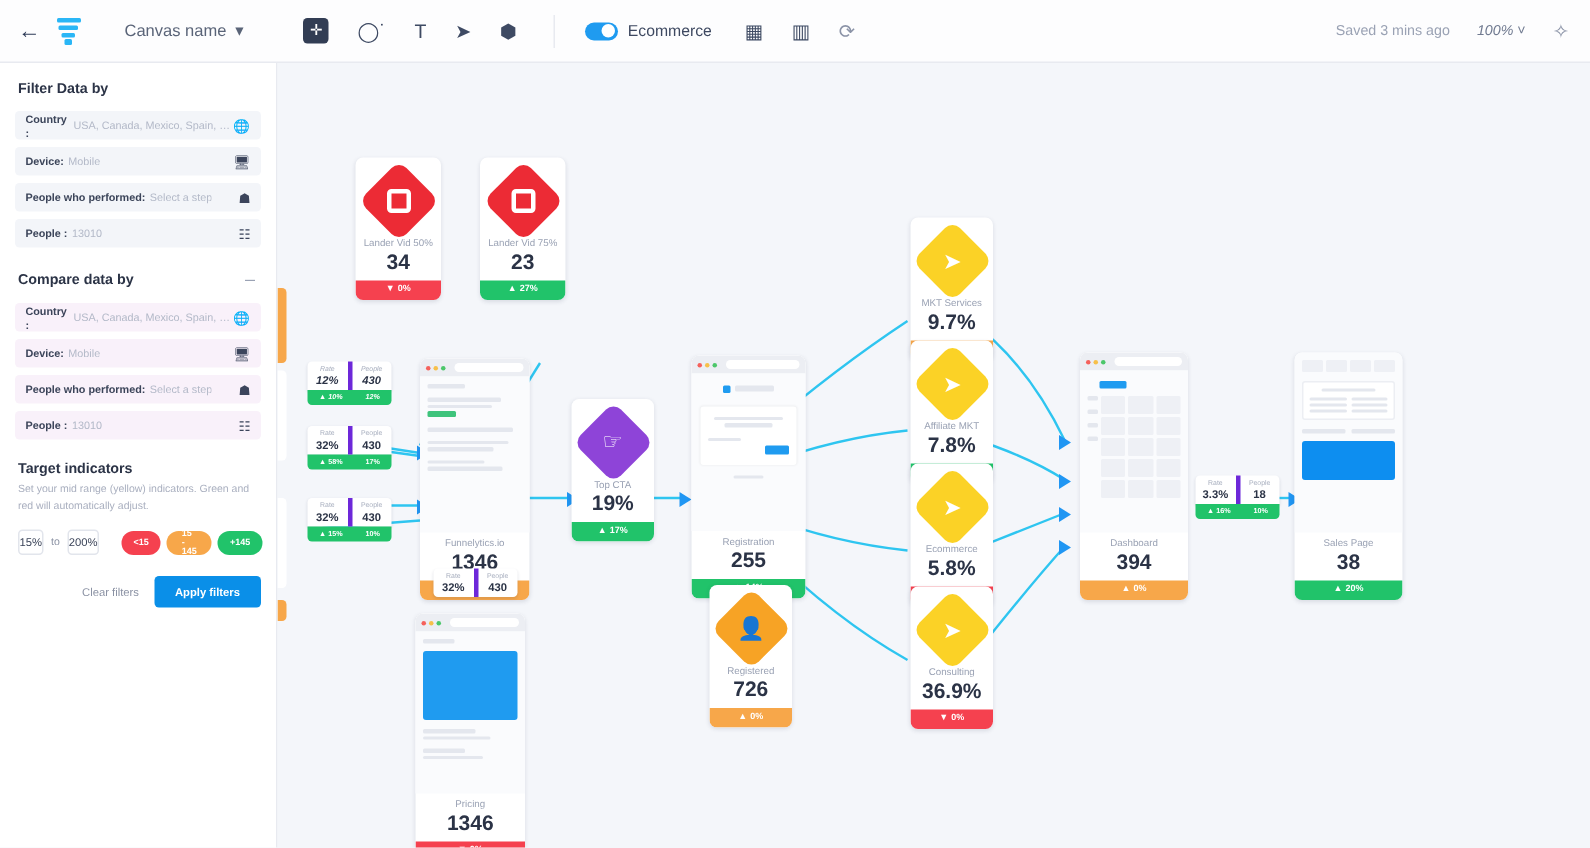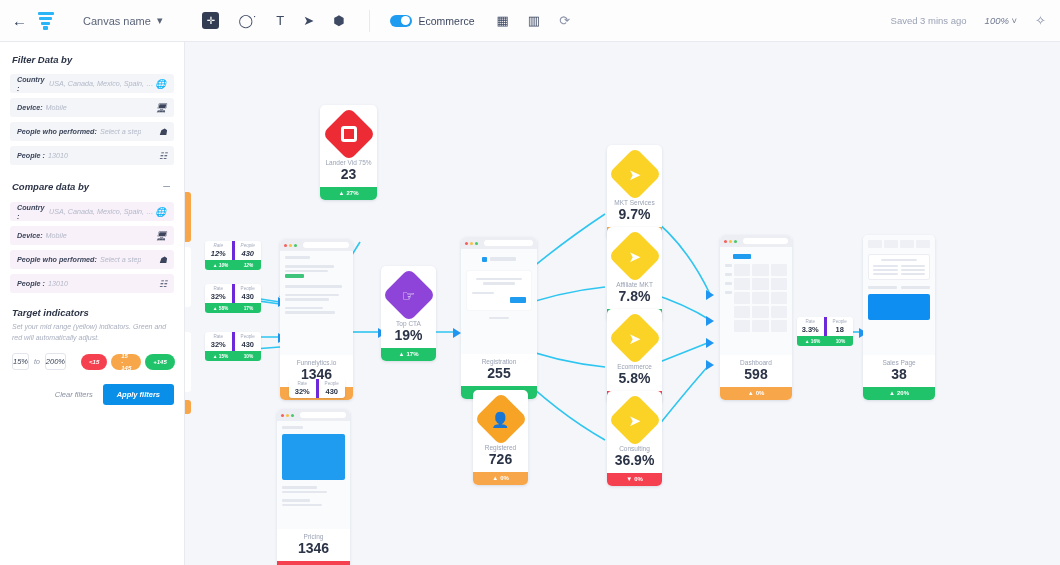"Filter Data by" .sidebar { font-style: italic -> none }
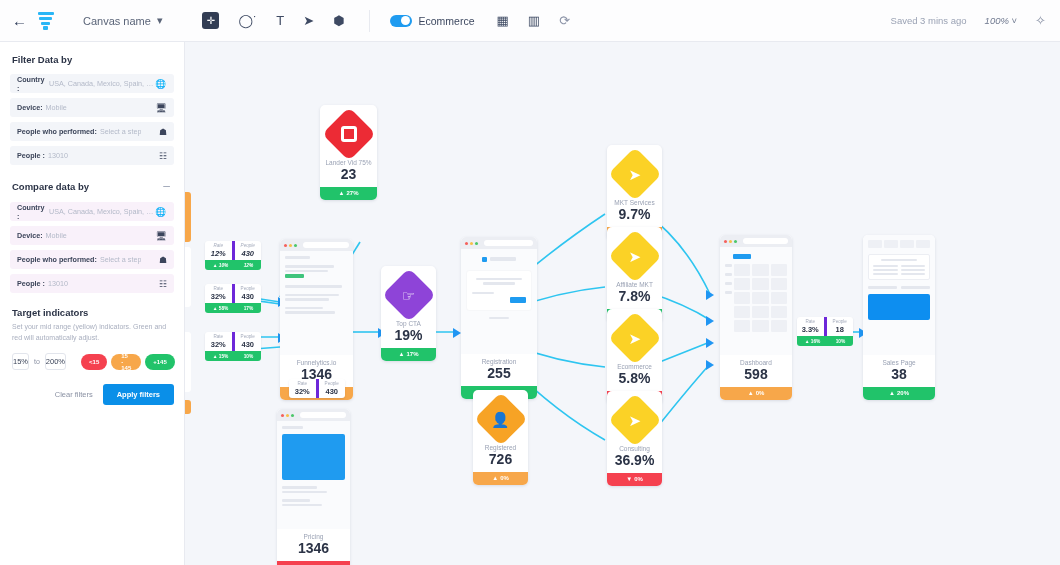"34" div.node { html: none -> <div> <div> <span></span> </div> <div>Lander Vid 50%</div> <div>34</div> <div> <span>▼</span> <span>0%</span> </div> </div> }
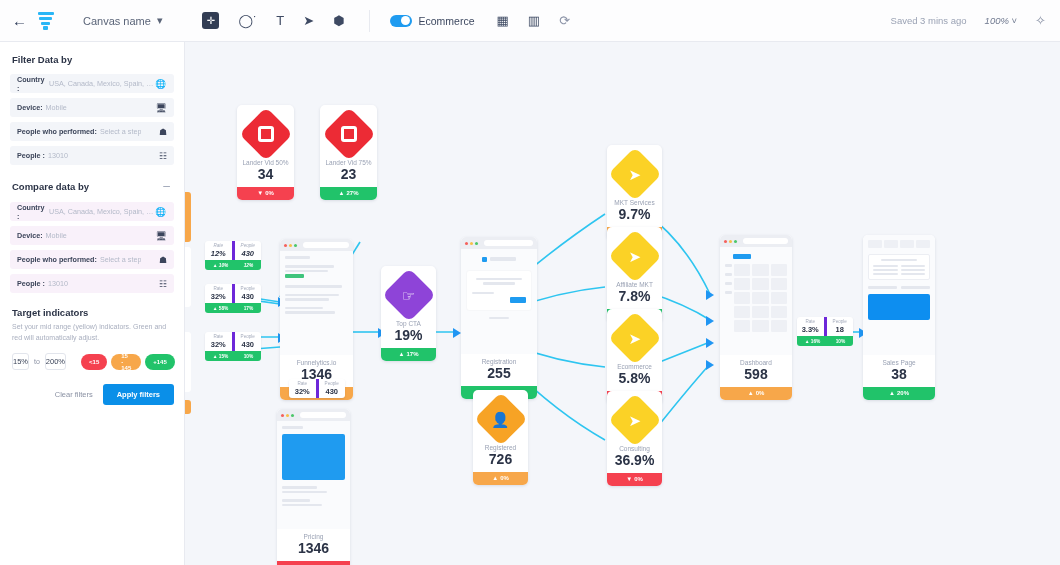"598" div.nv { text: 598 -> 394 }
